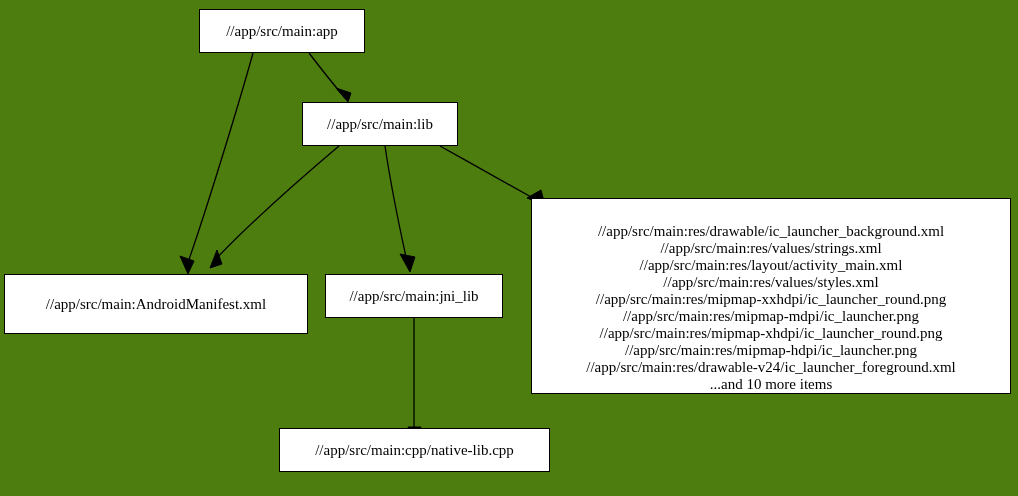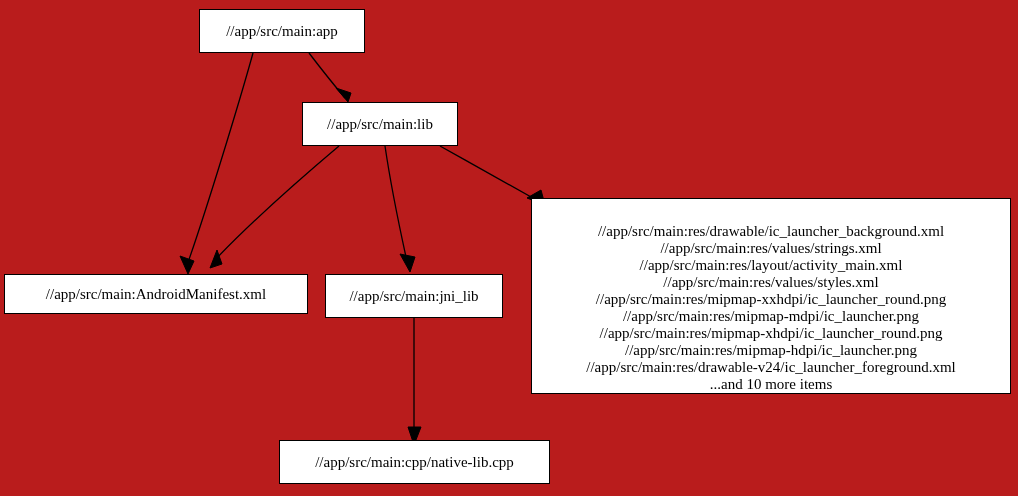"//app/src/main:app" #canvas { background: #b91c1c -> #4d7c0f }
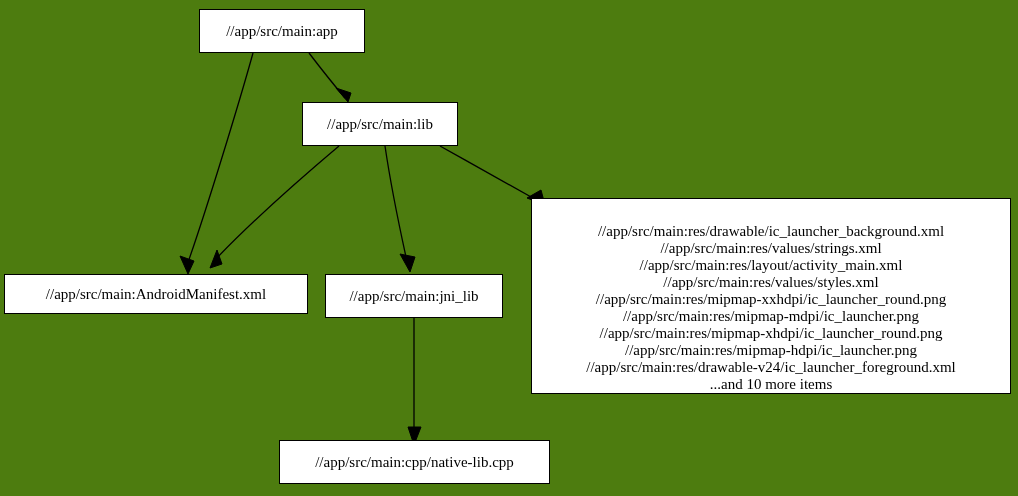"//app/src/main:AndroidManifest.xml" div.node { height: 40px -> 60px }
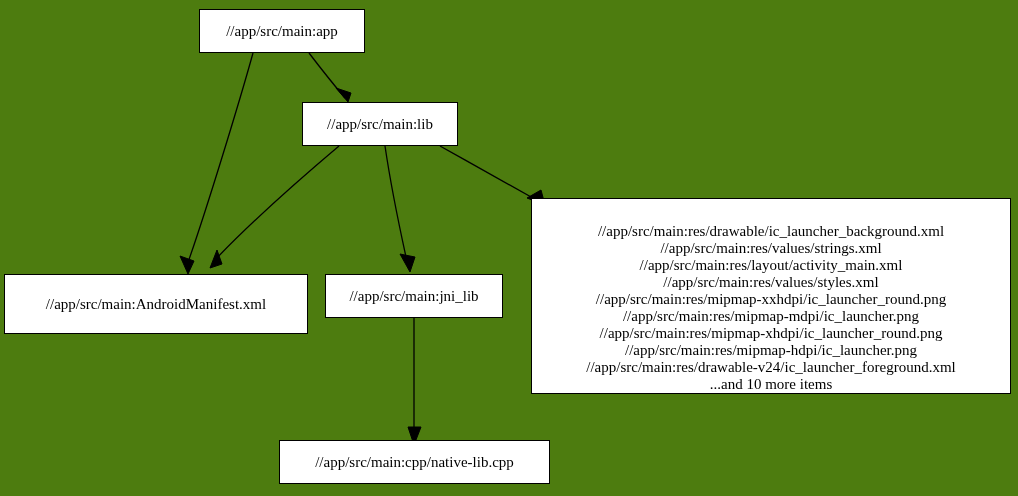"//app/src/main:cpp/native-lib.cpp" div.node { top: 440px -> 428px }
